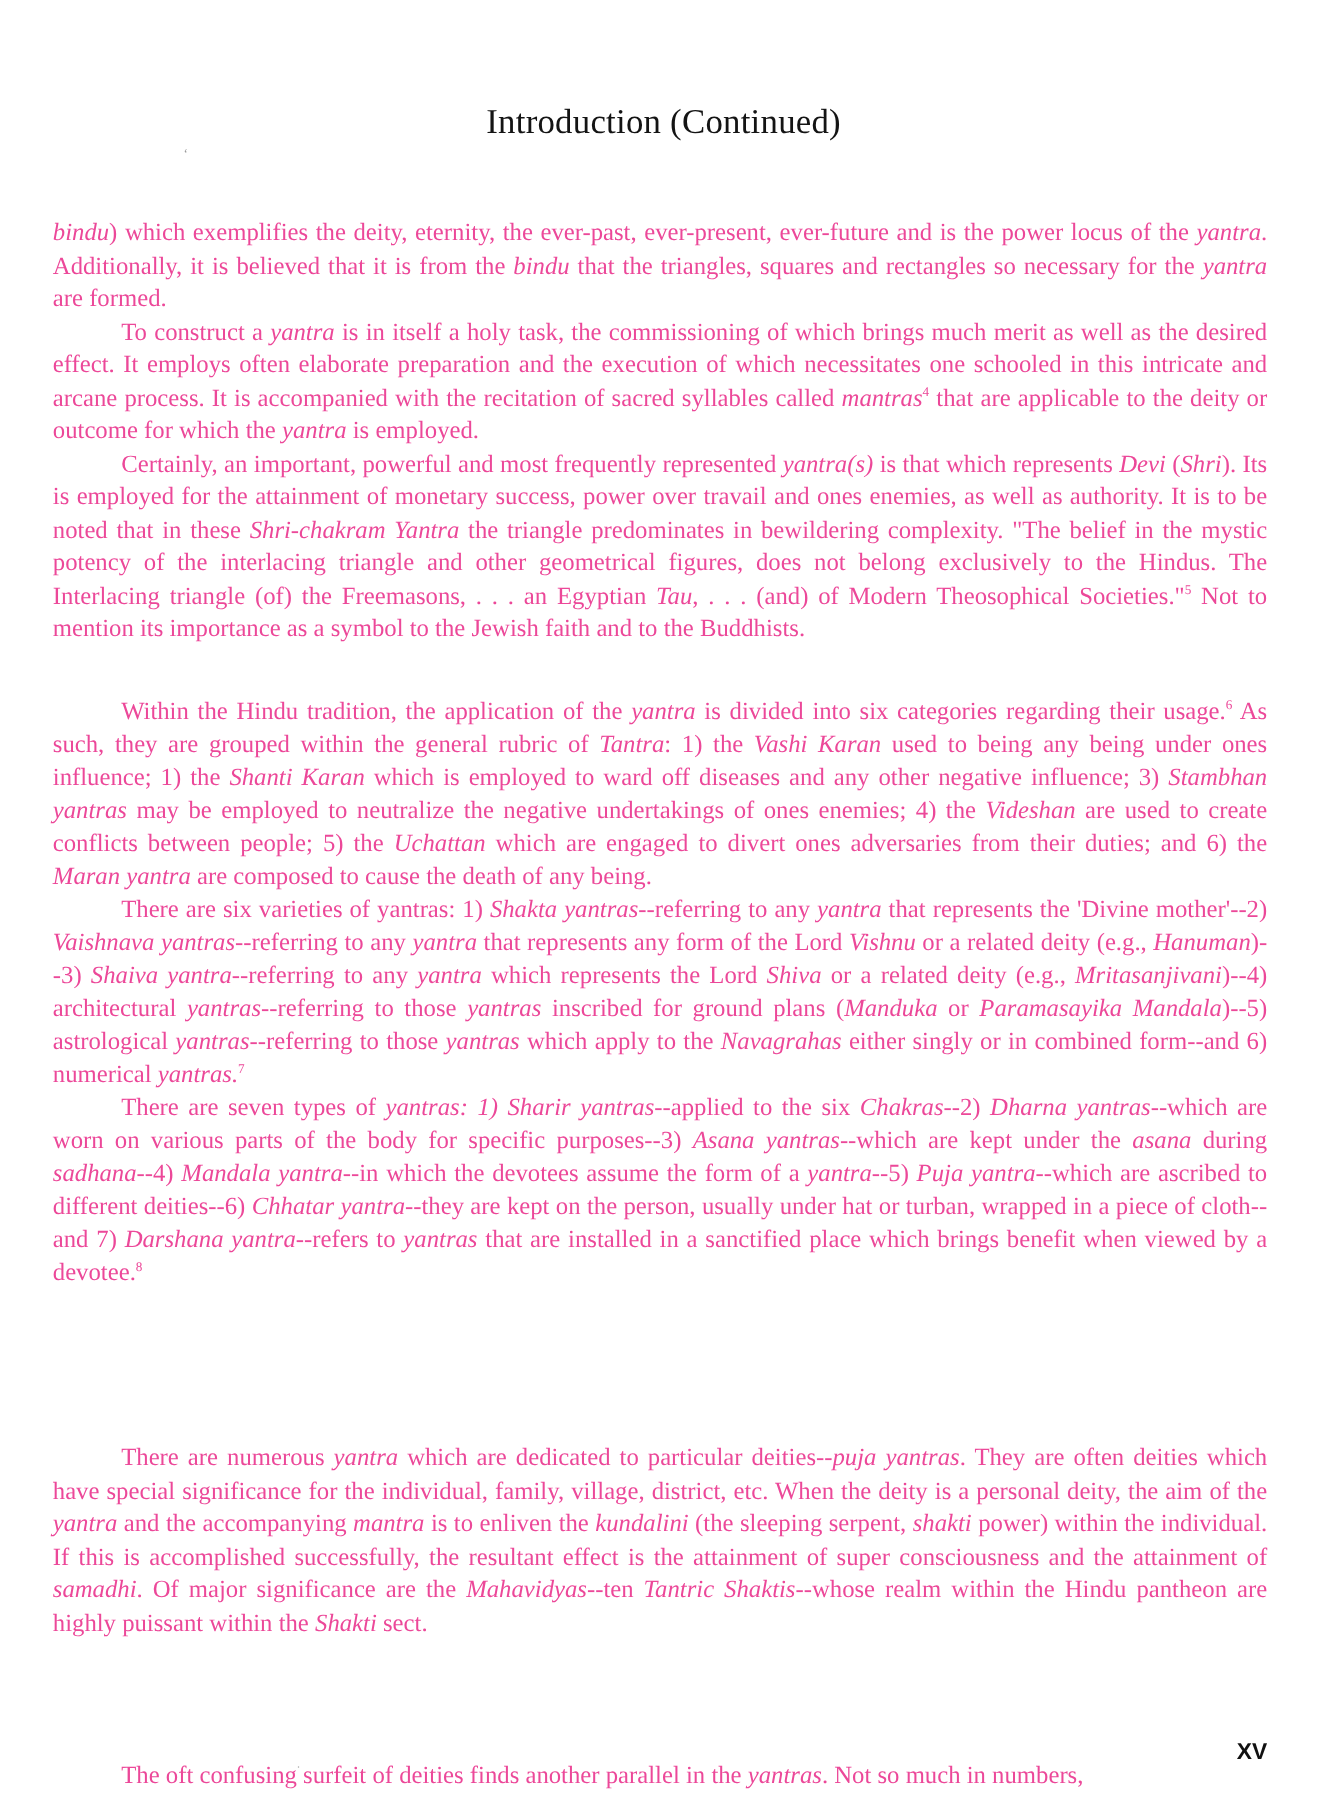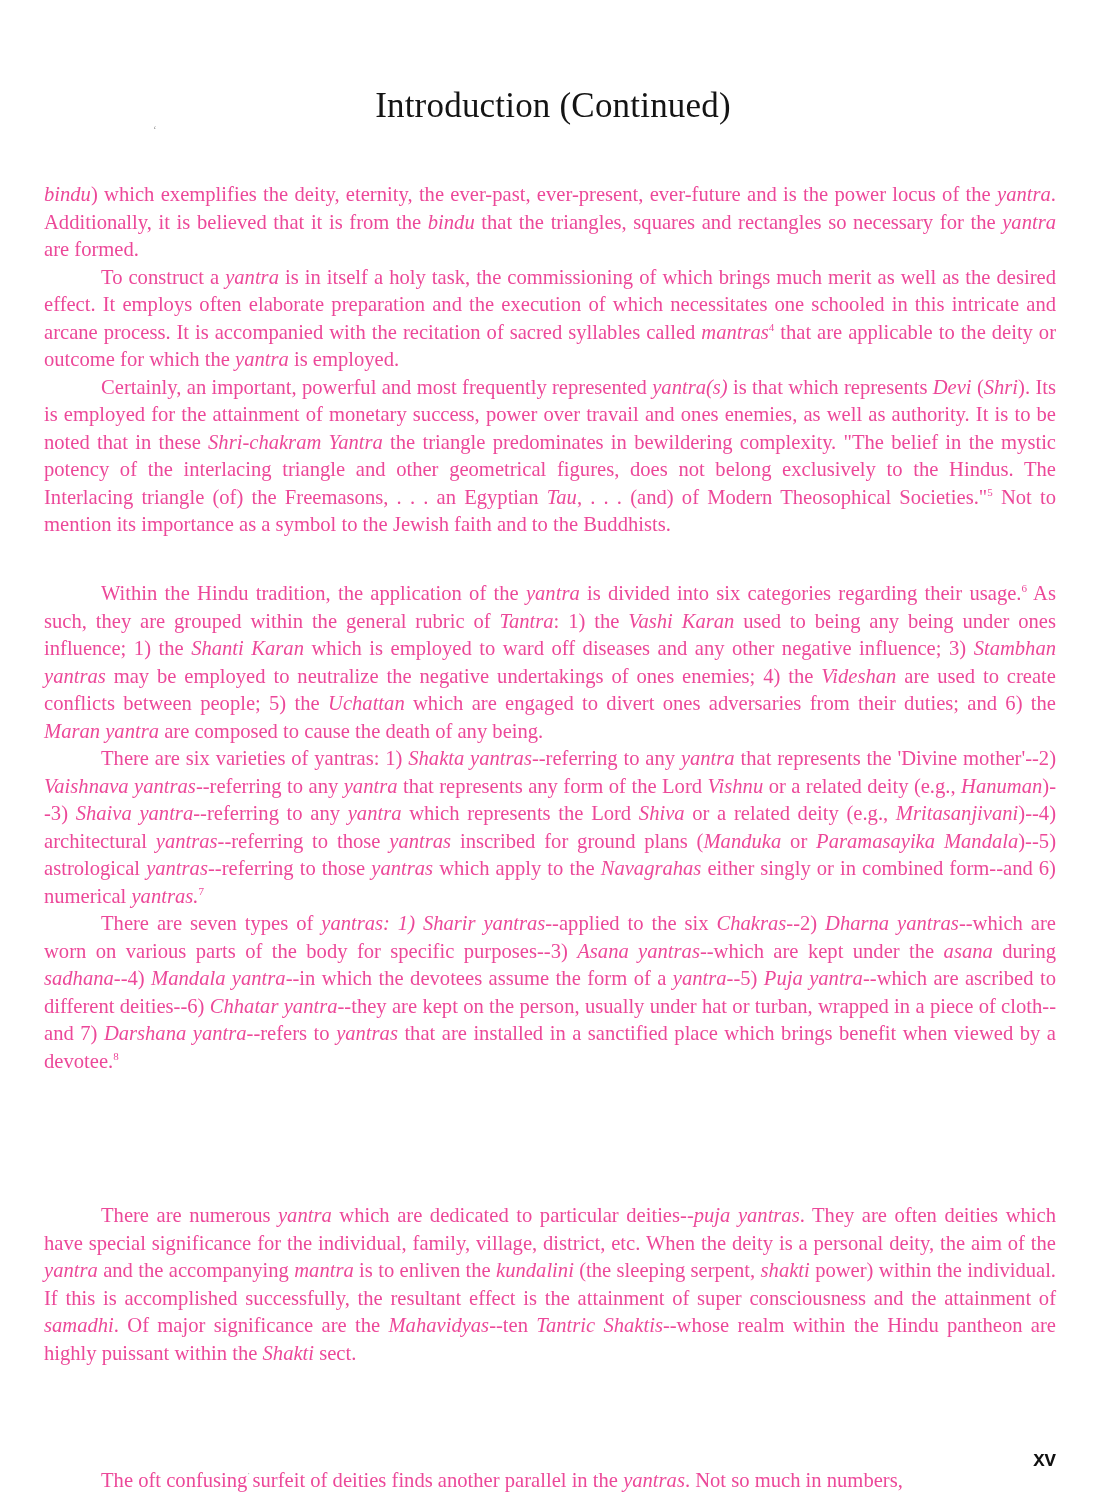"Introduction (Continued)" .page-title { font-size: 35px -> 29px }
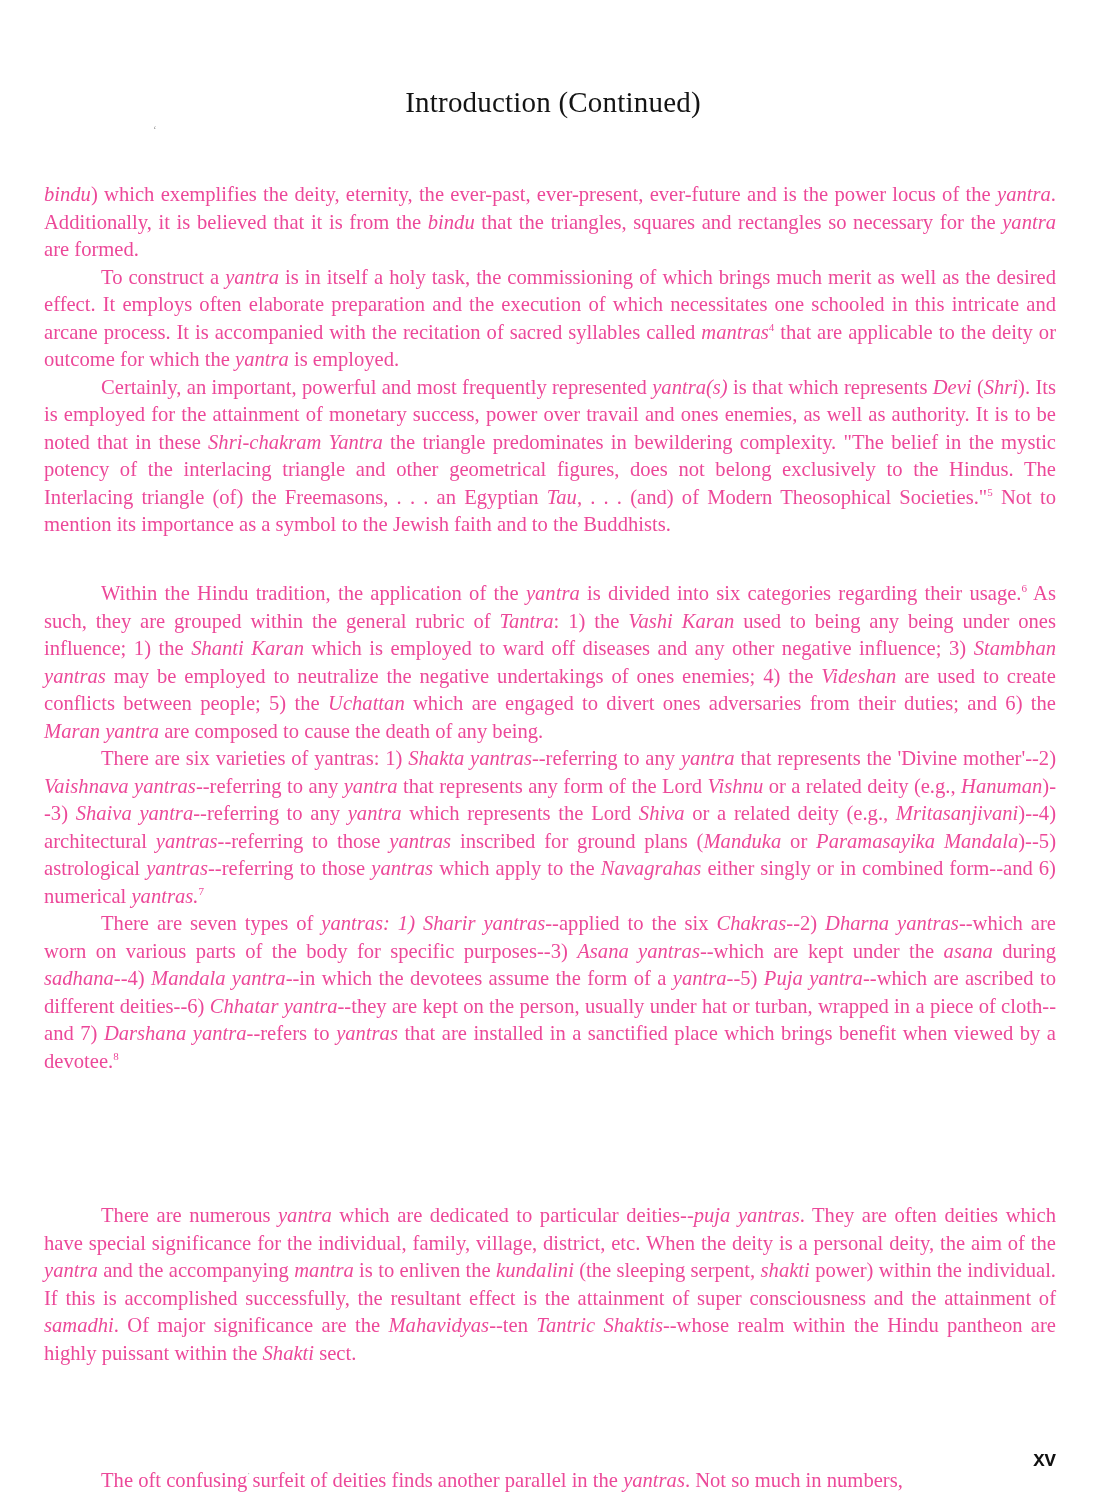"XV" .page-number { font-family: Liberation Mono, monospace -> Liberation Sans, sans-serif }
